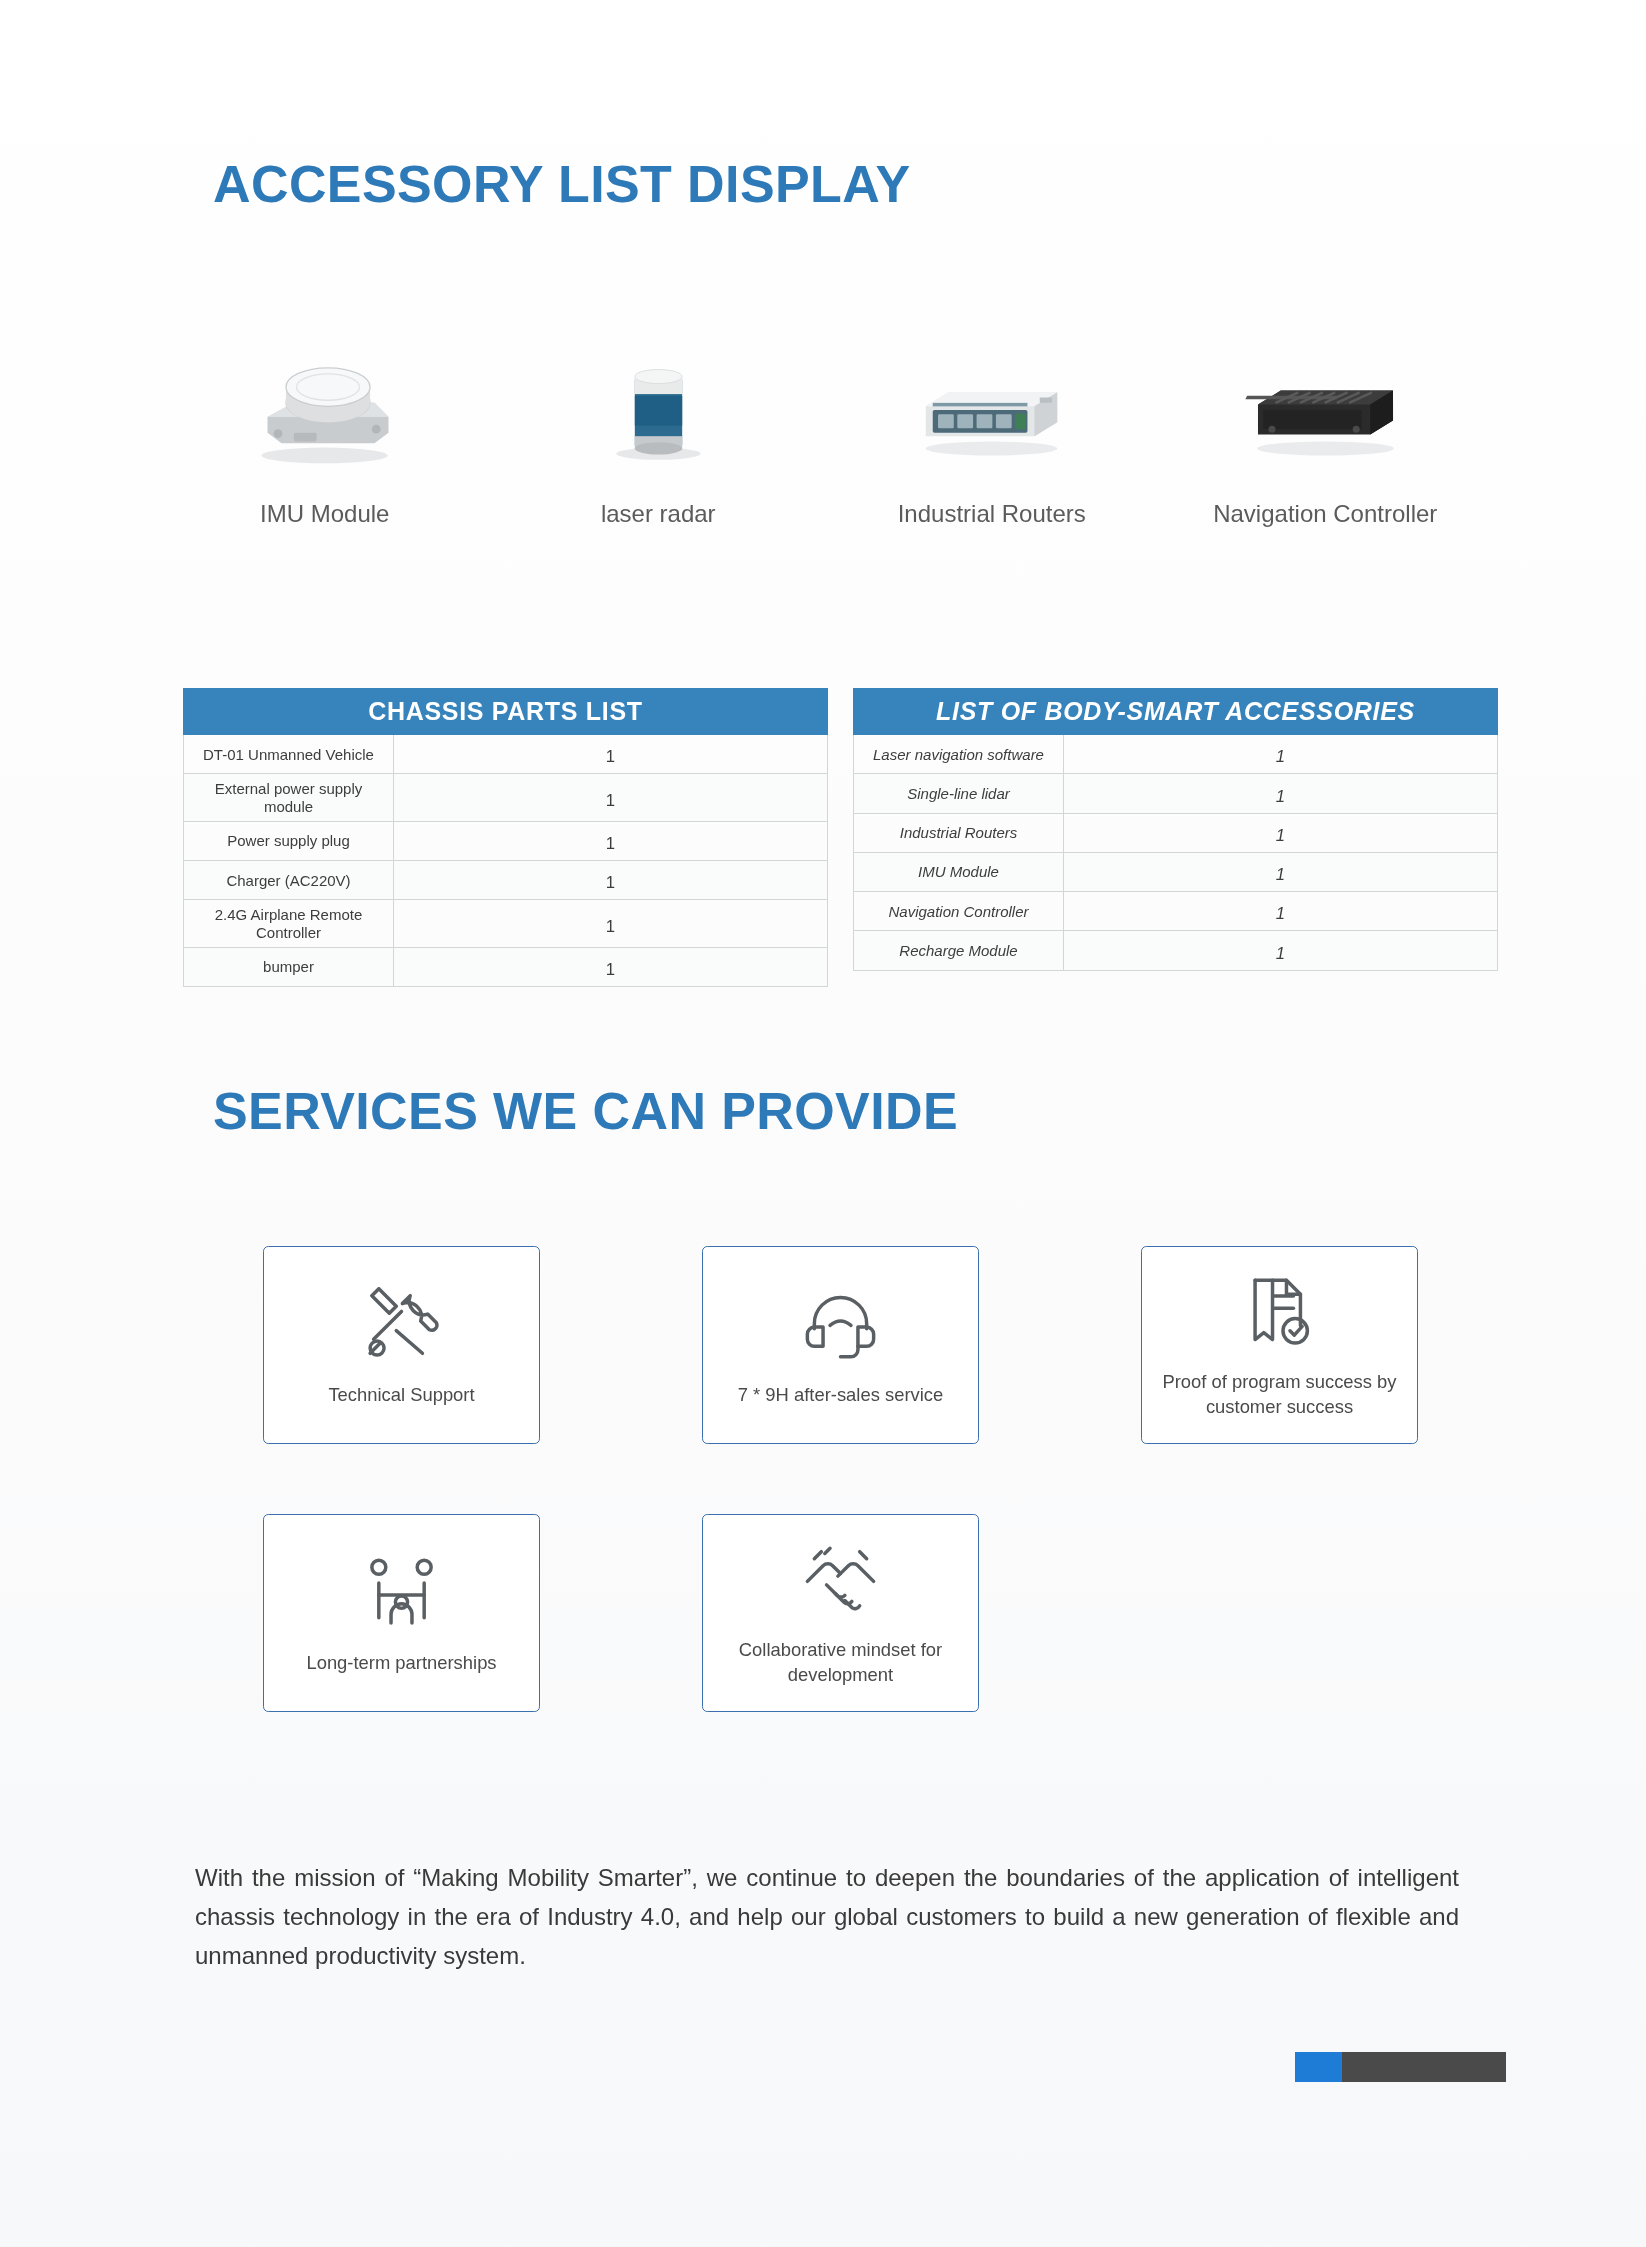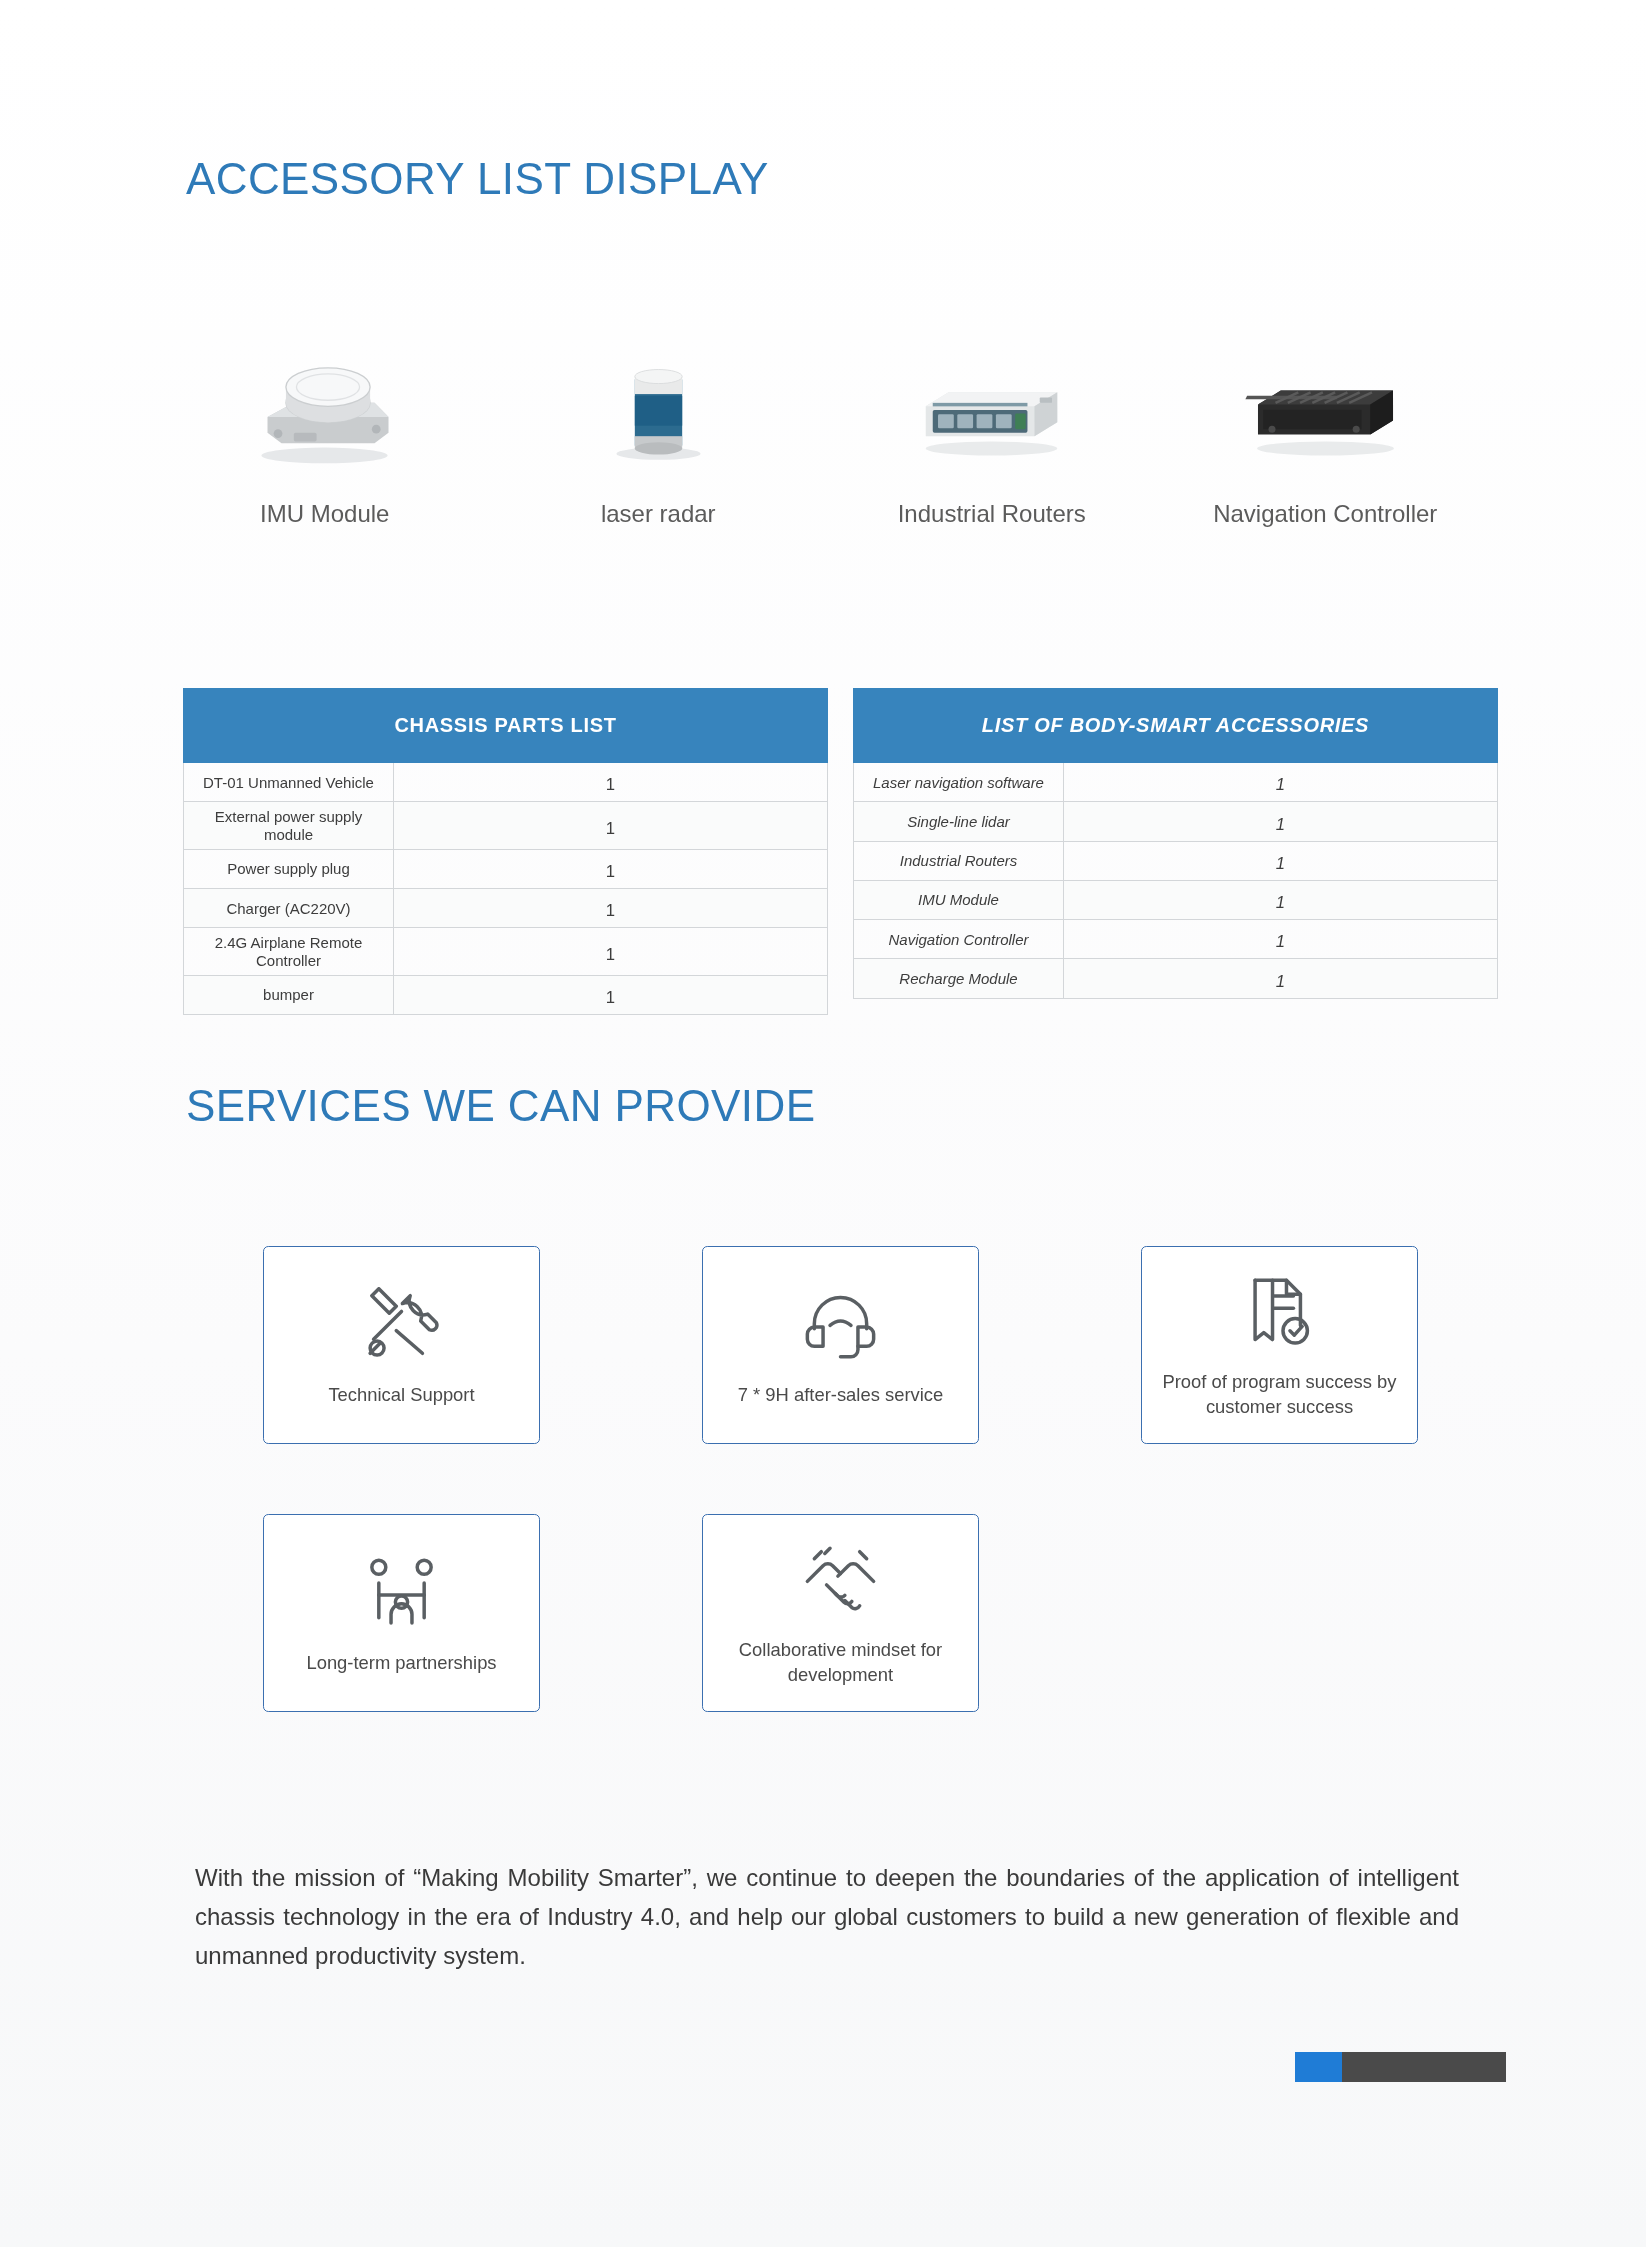"ACCESSORY LIST DISPLAY" .section-title { font-size: 44px -> 52px; font-weight: 400 -> 700; margin-left: none -> 27px }
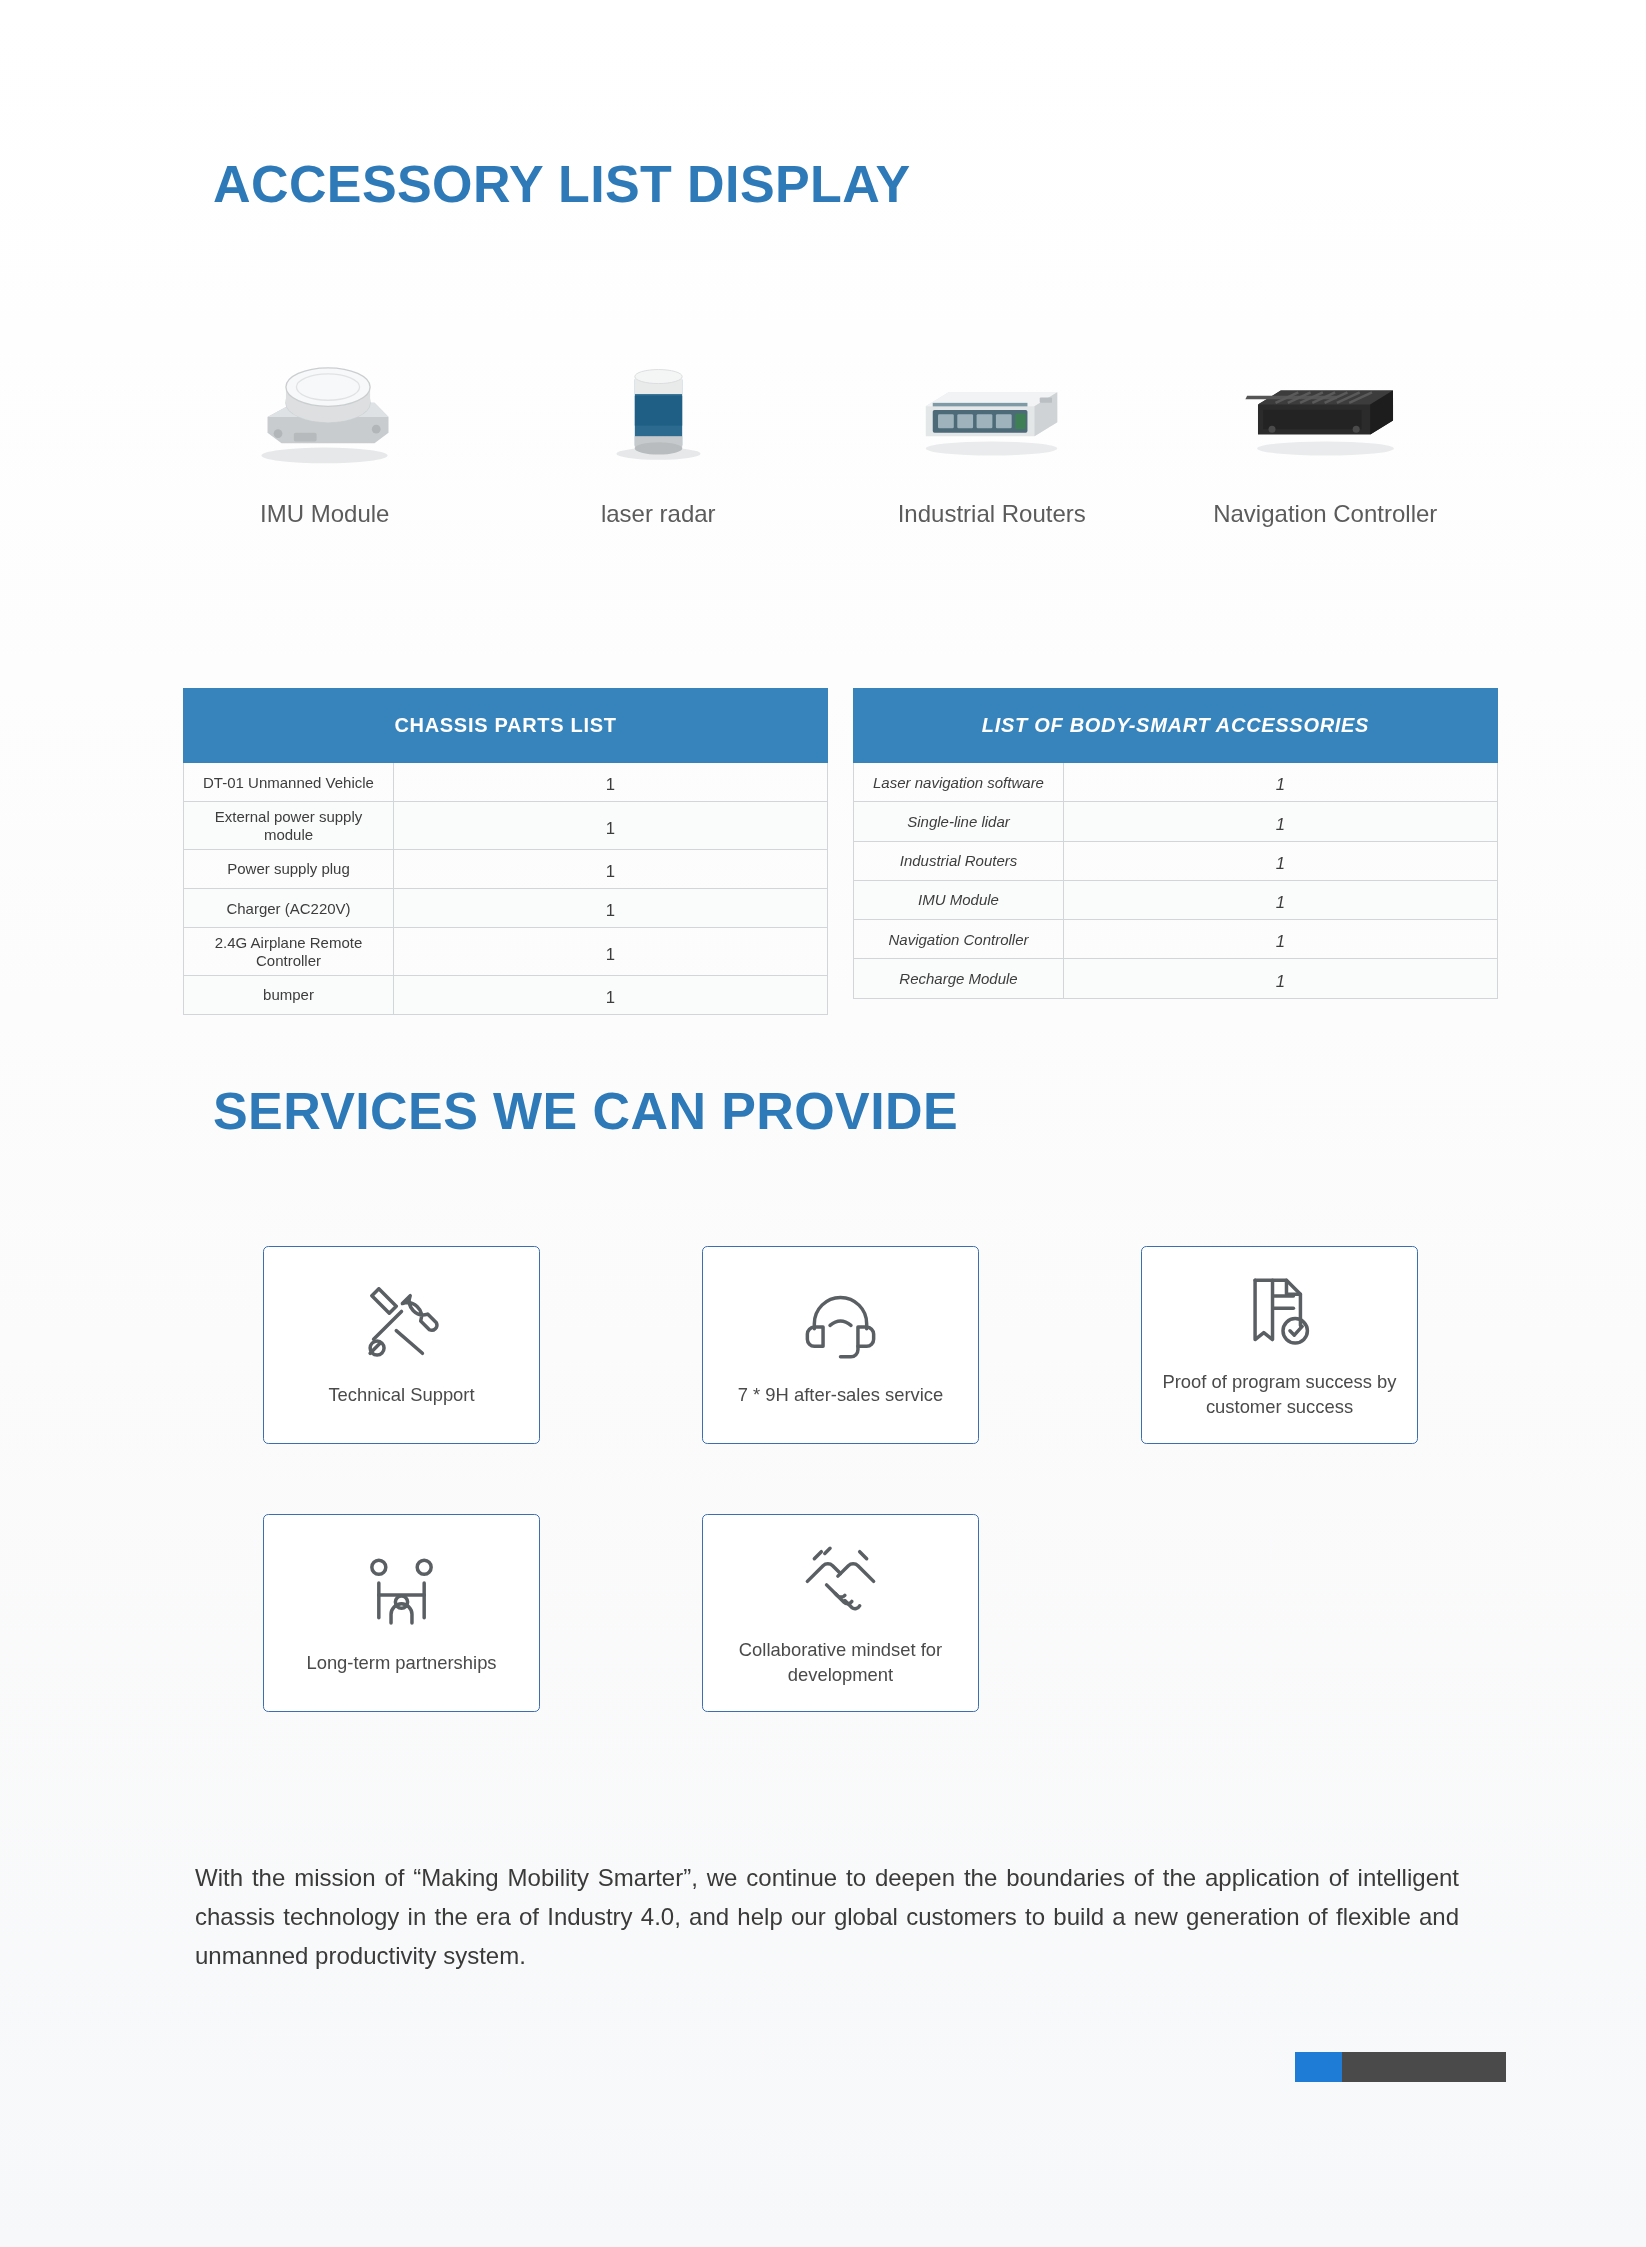"CHASSIS PARTS LIST" .parts-table thead th { font-size: 20px -> 25px; padding: 25px 0 -> 8px 0 }
